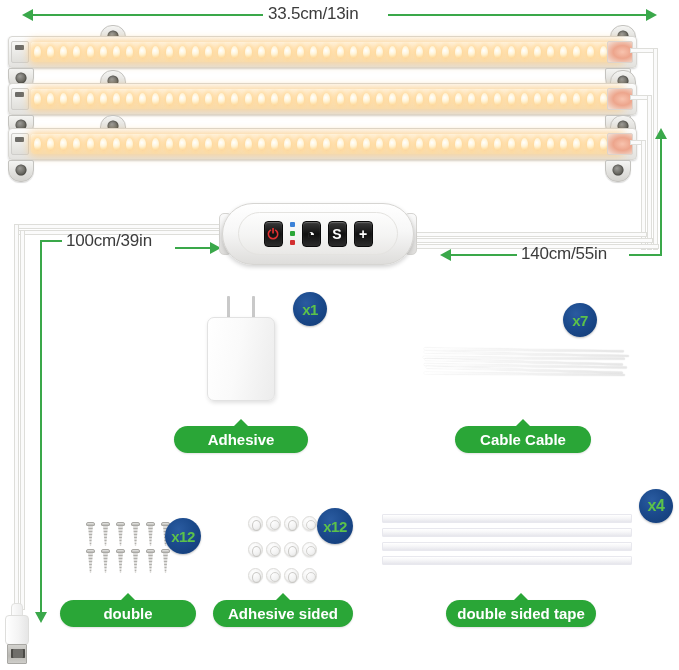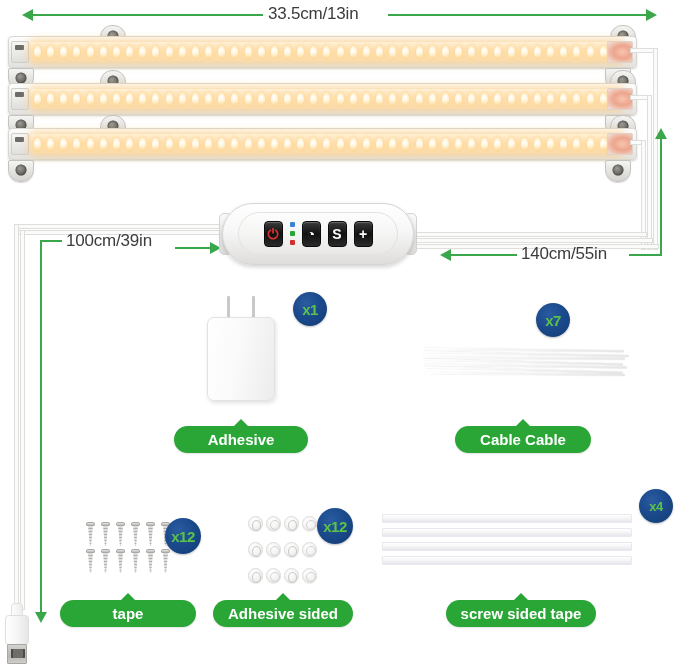"x7" div.badge { left: 536px -> 563px }
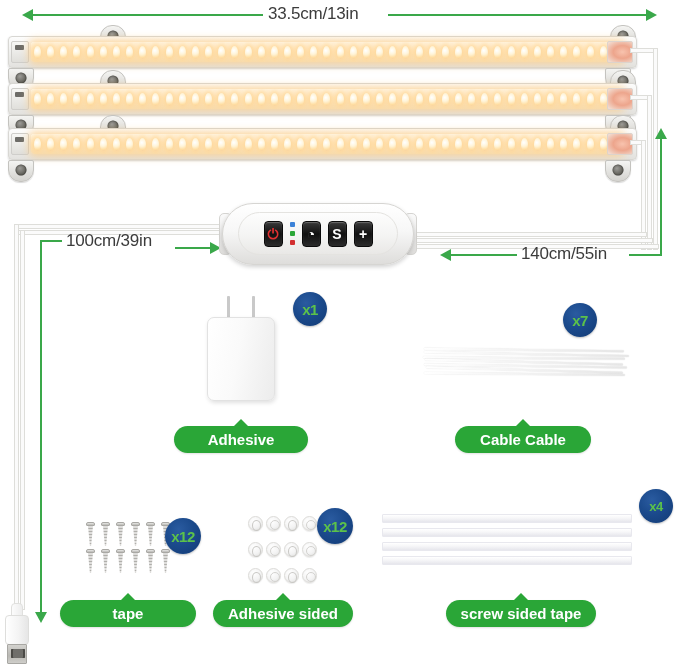"x4" div.badge { font-size: 13px -> 16px }
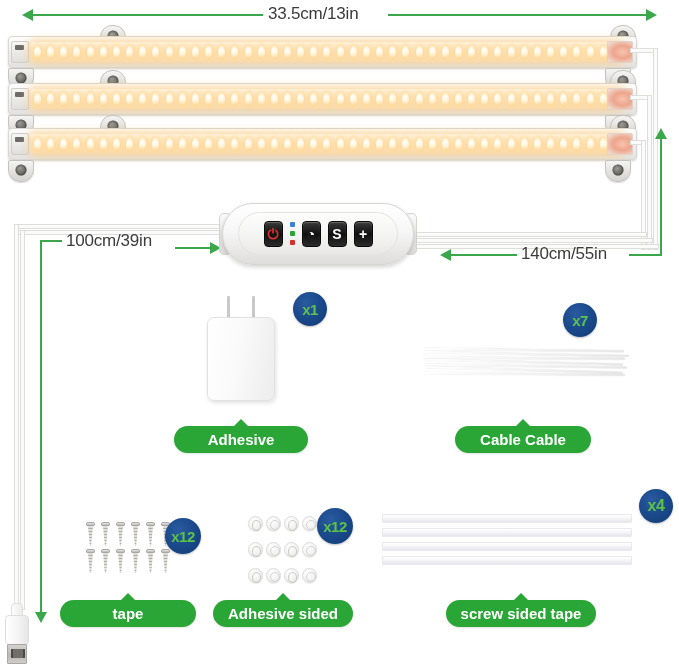"tape" div.pill { text: tape -> double }
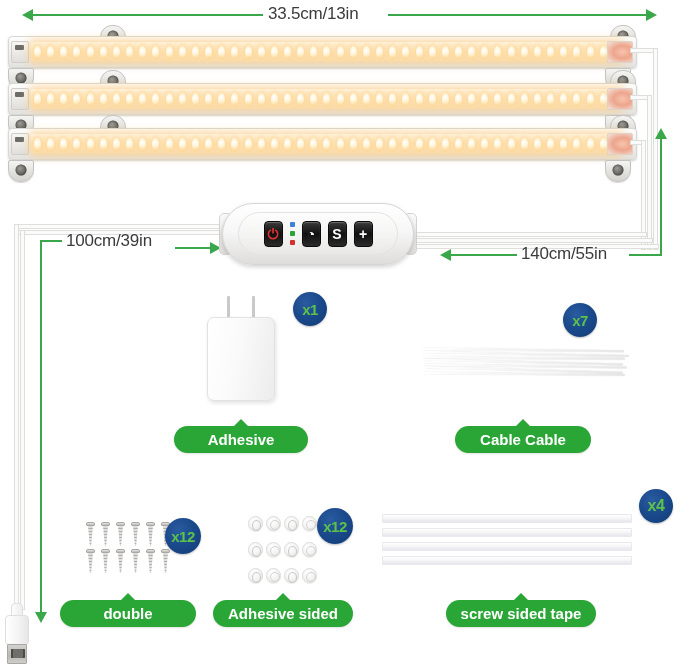"screw sided tape" div.pill { text: screw -> double }
